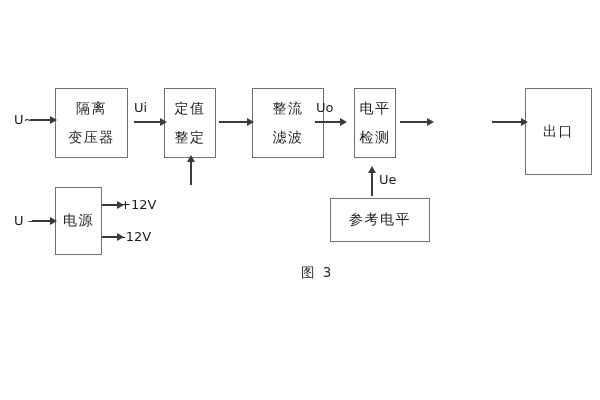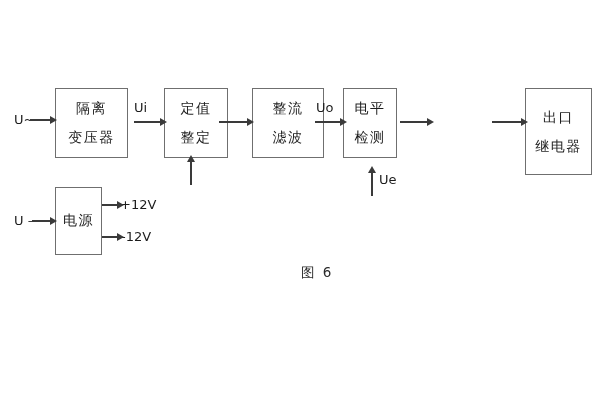"定值" div.box { width: 64px -> 52px }
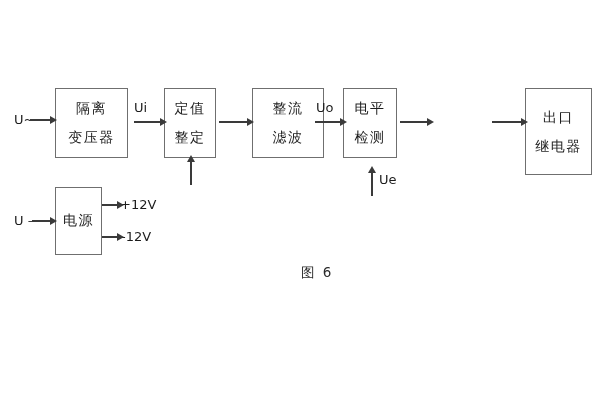"电平" div.box { left: 343px -> 354px; width: 54px -> 42px }
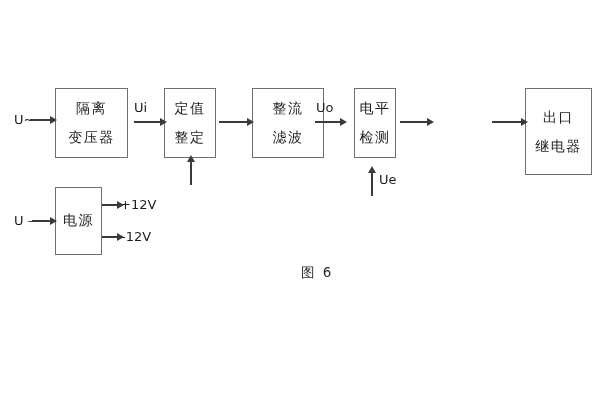"继电器" span { html: <span>继电器</span> -> none }
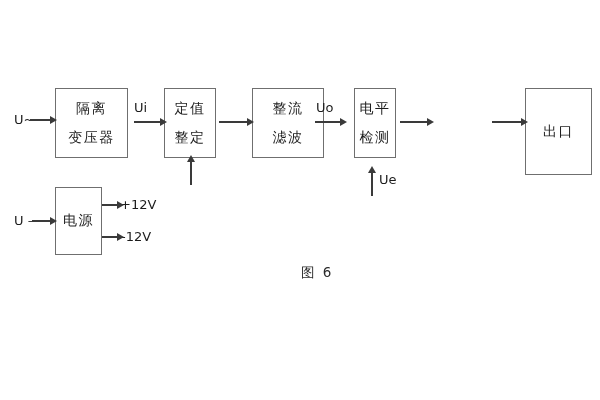"参考电平" div.box { html: none -> <div> <span>参考电平</span> </div> }
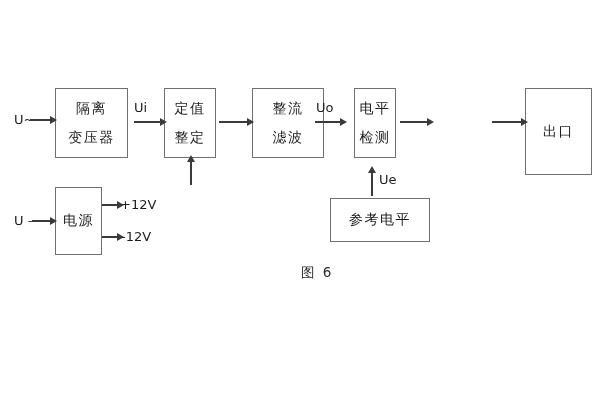"图 6" div.caption { text: 6 -> 3 }
